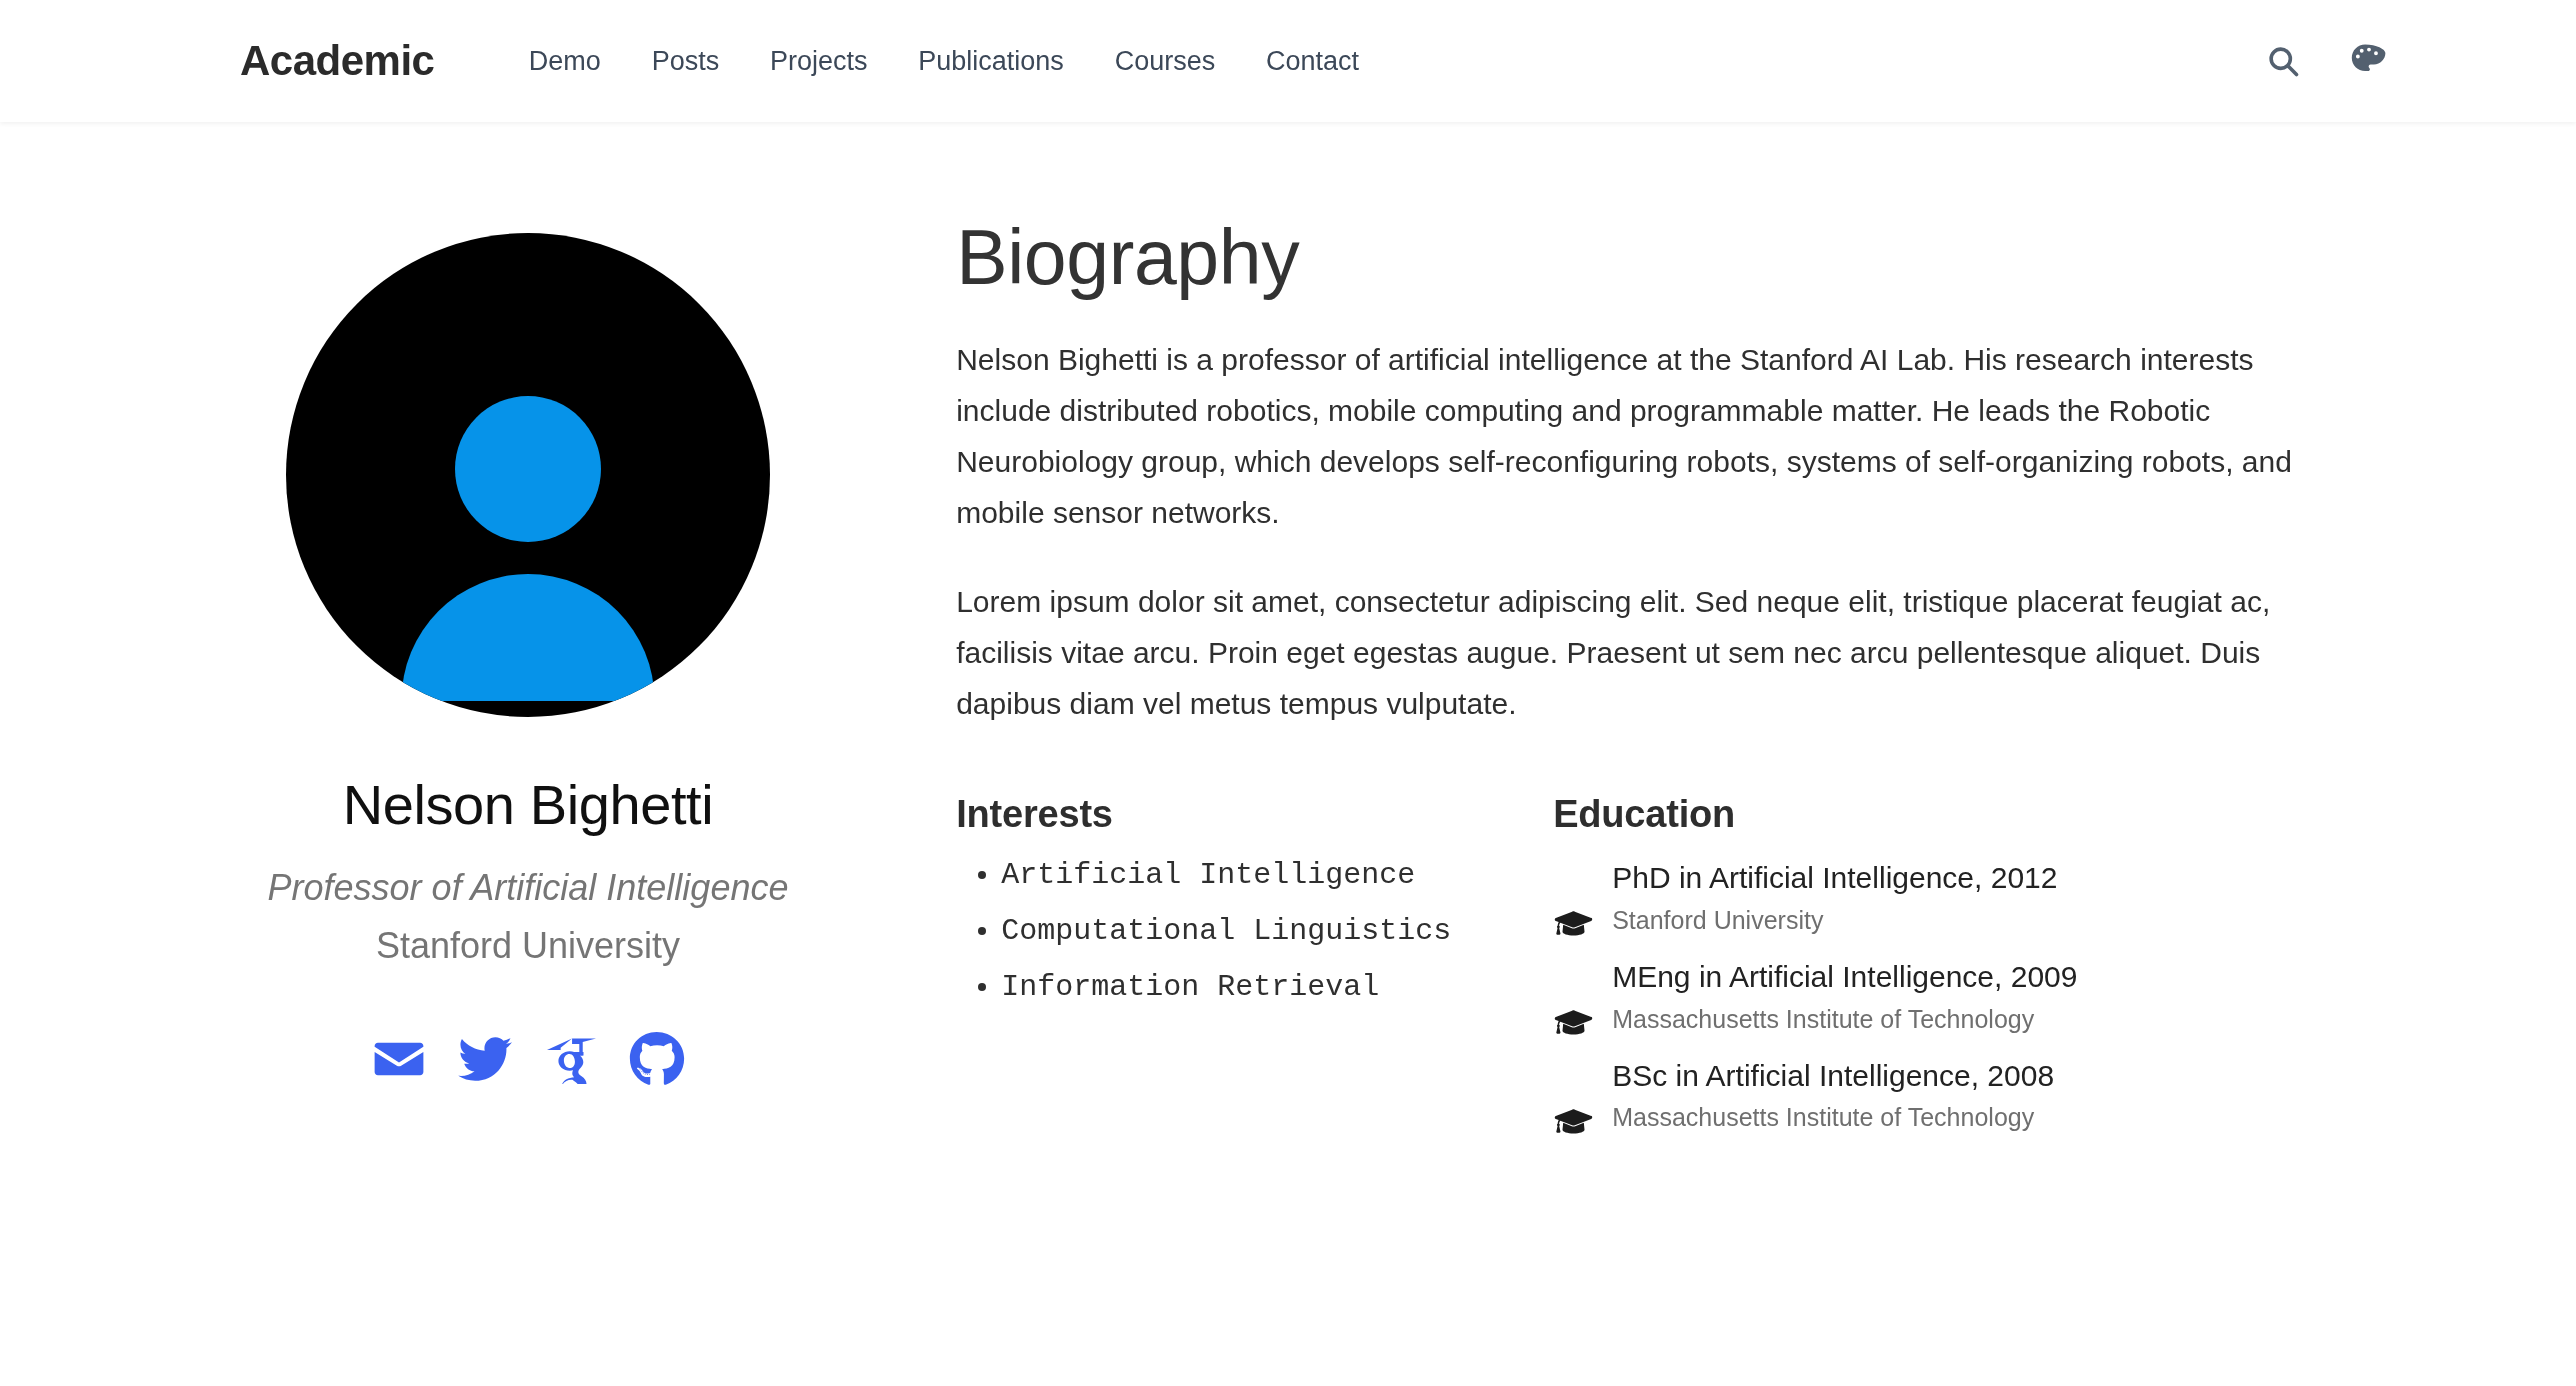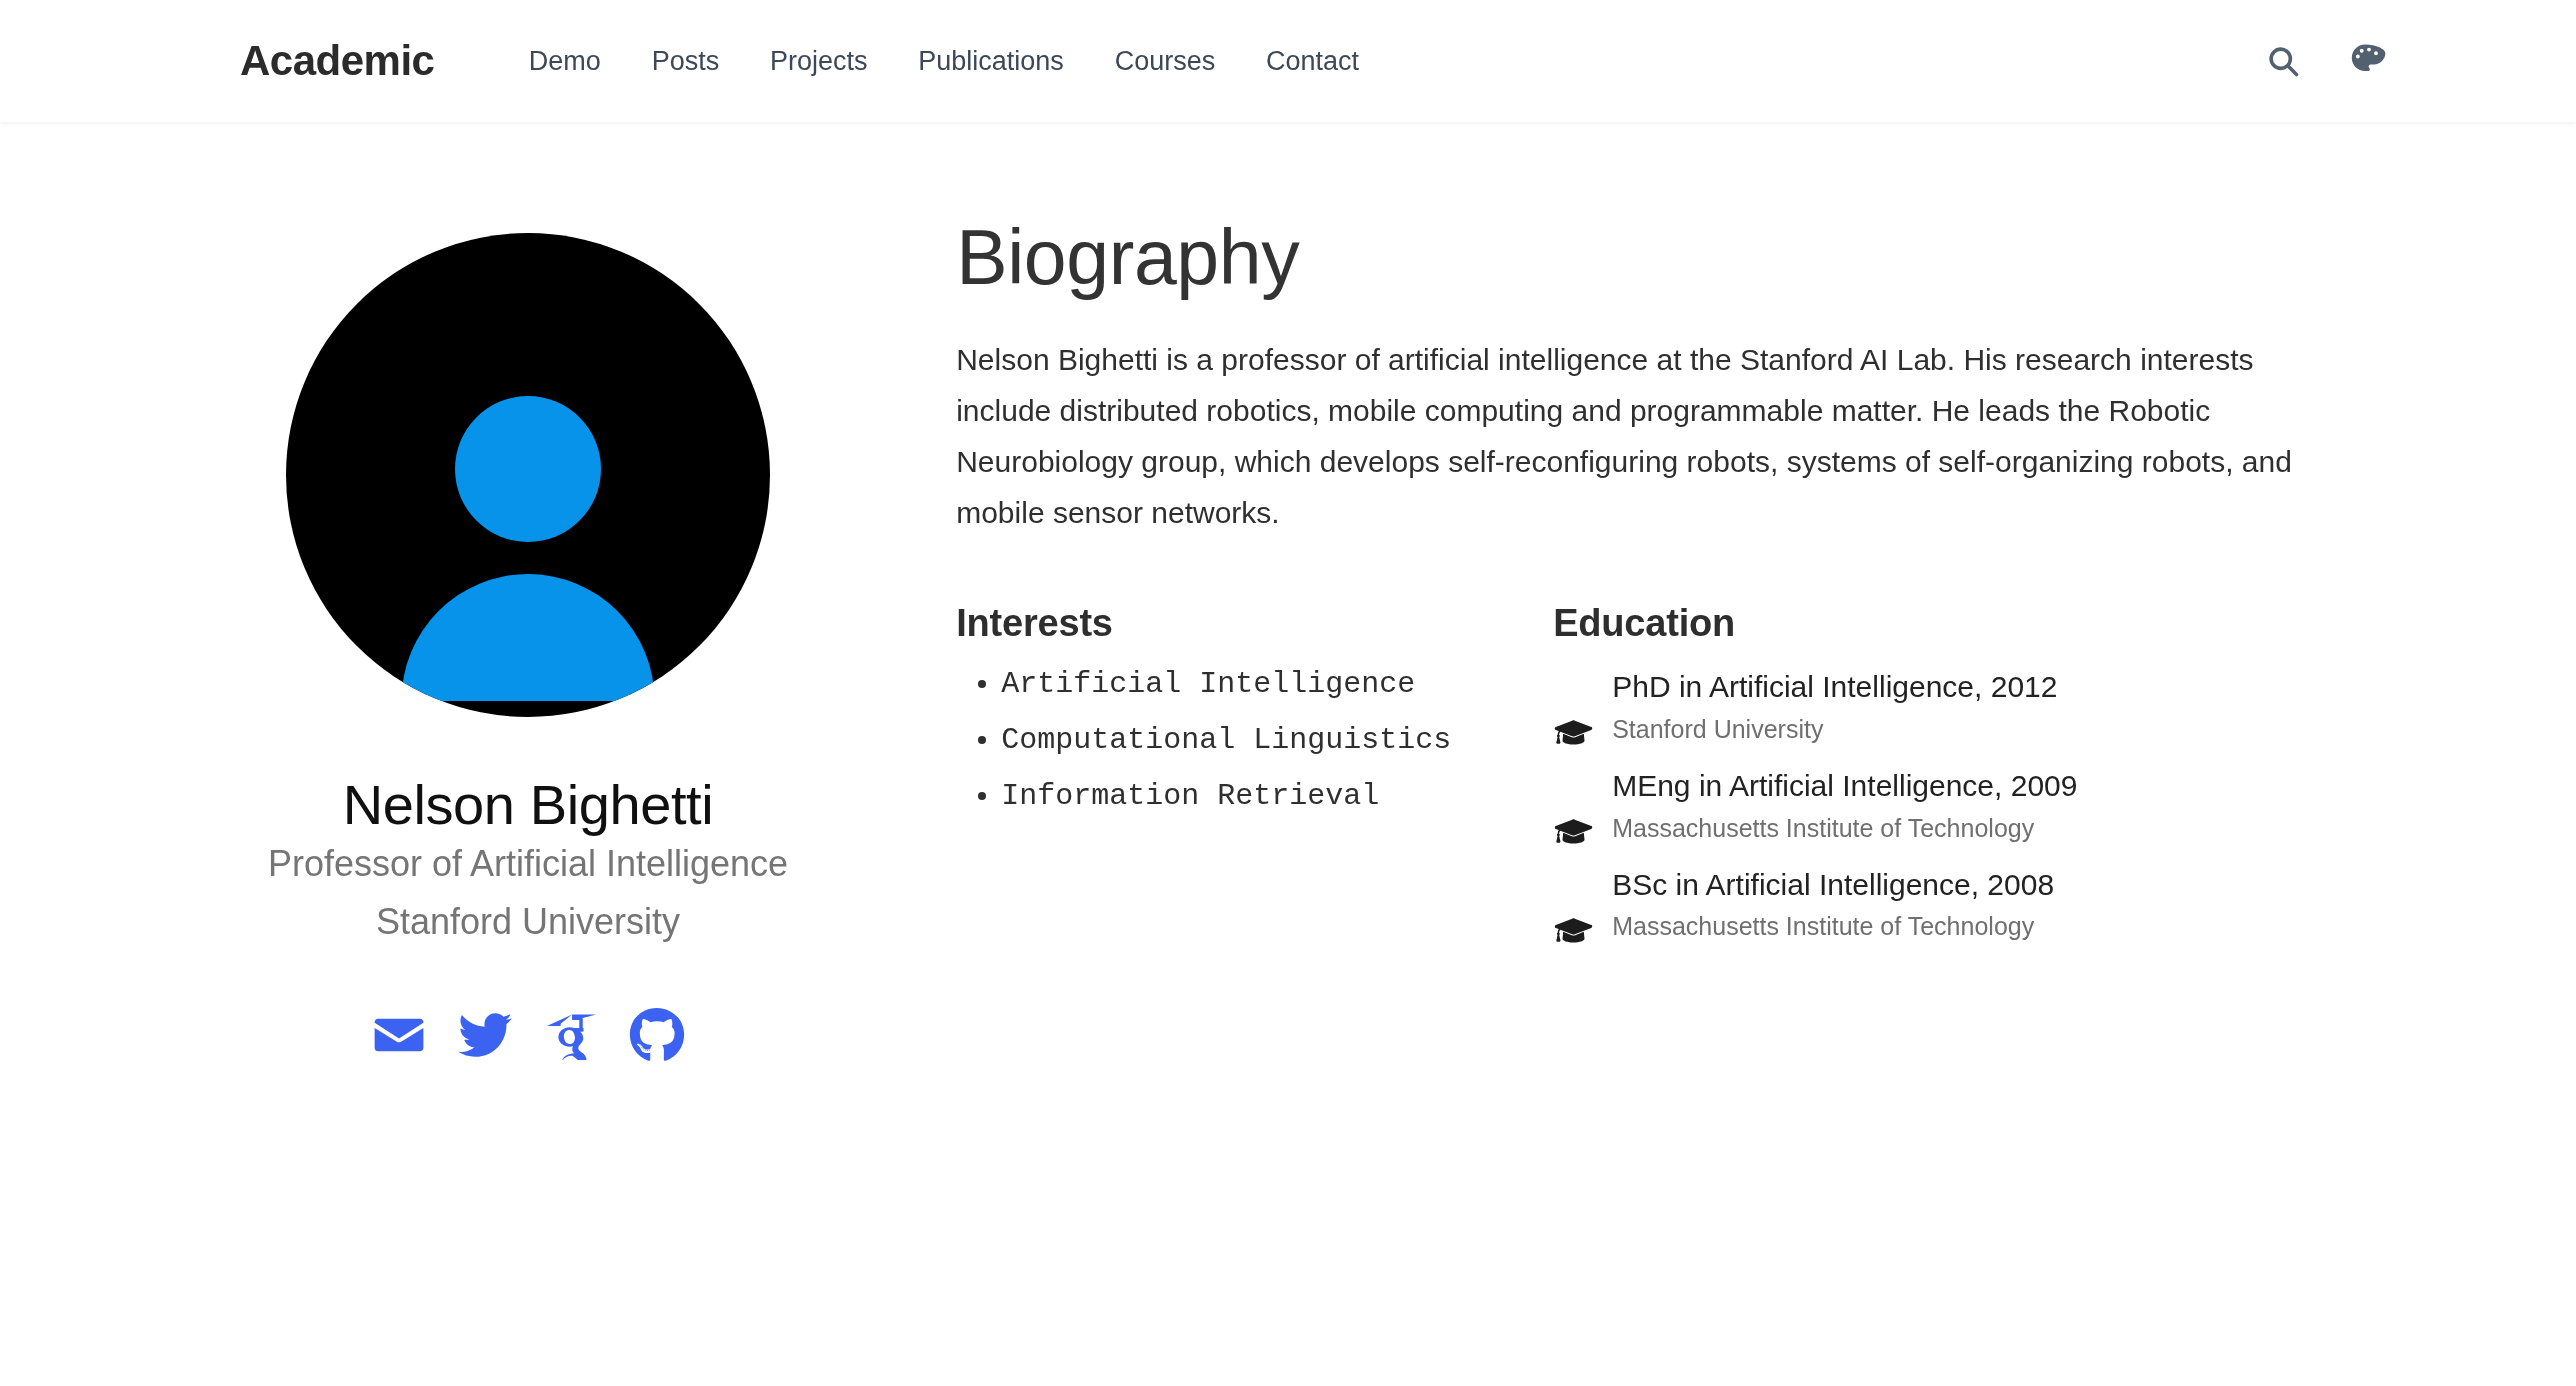"Lorem ipsum dolor sit amet," p.bio-p { html: none -> <p>Lorem ipsum dolor sit amet, consectetur adipiscing elit. Sed neque elit, tristique placerat feugiat ac, facilisis vitae arcu. Proin eget egestas augue. Praesent ut sem nec arcu pellentesque aliquet. Duis dapibus diam vel metus tempus vulputate.</p> }
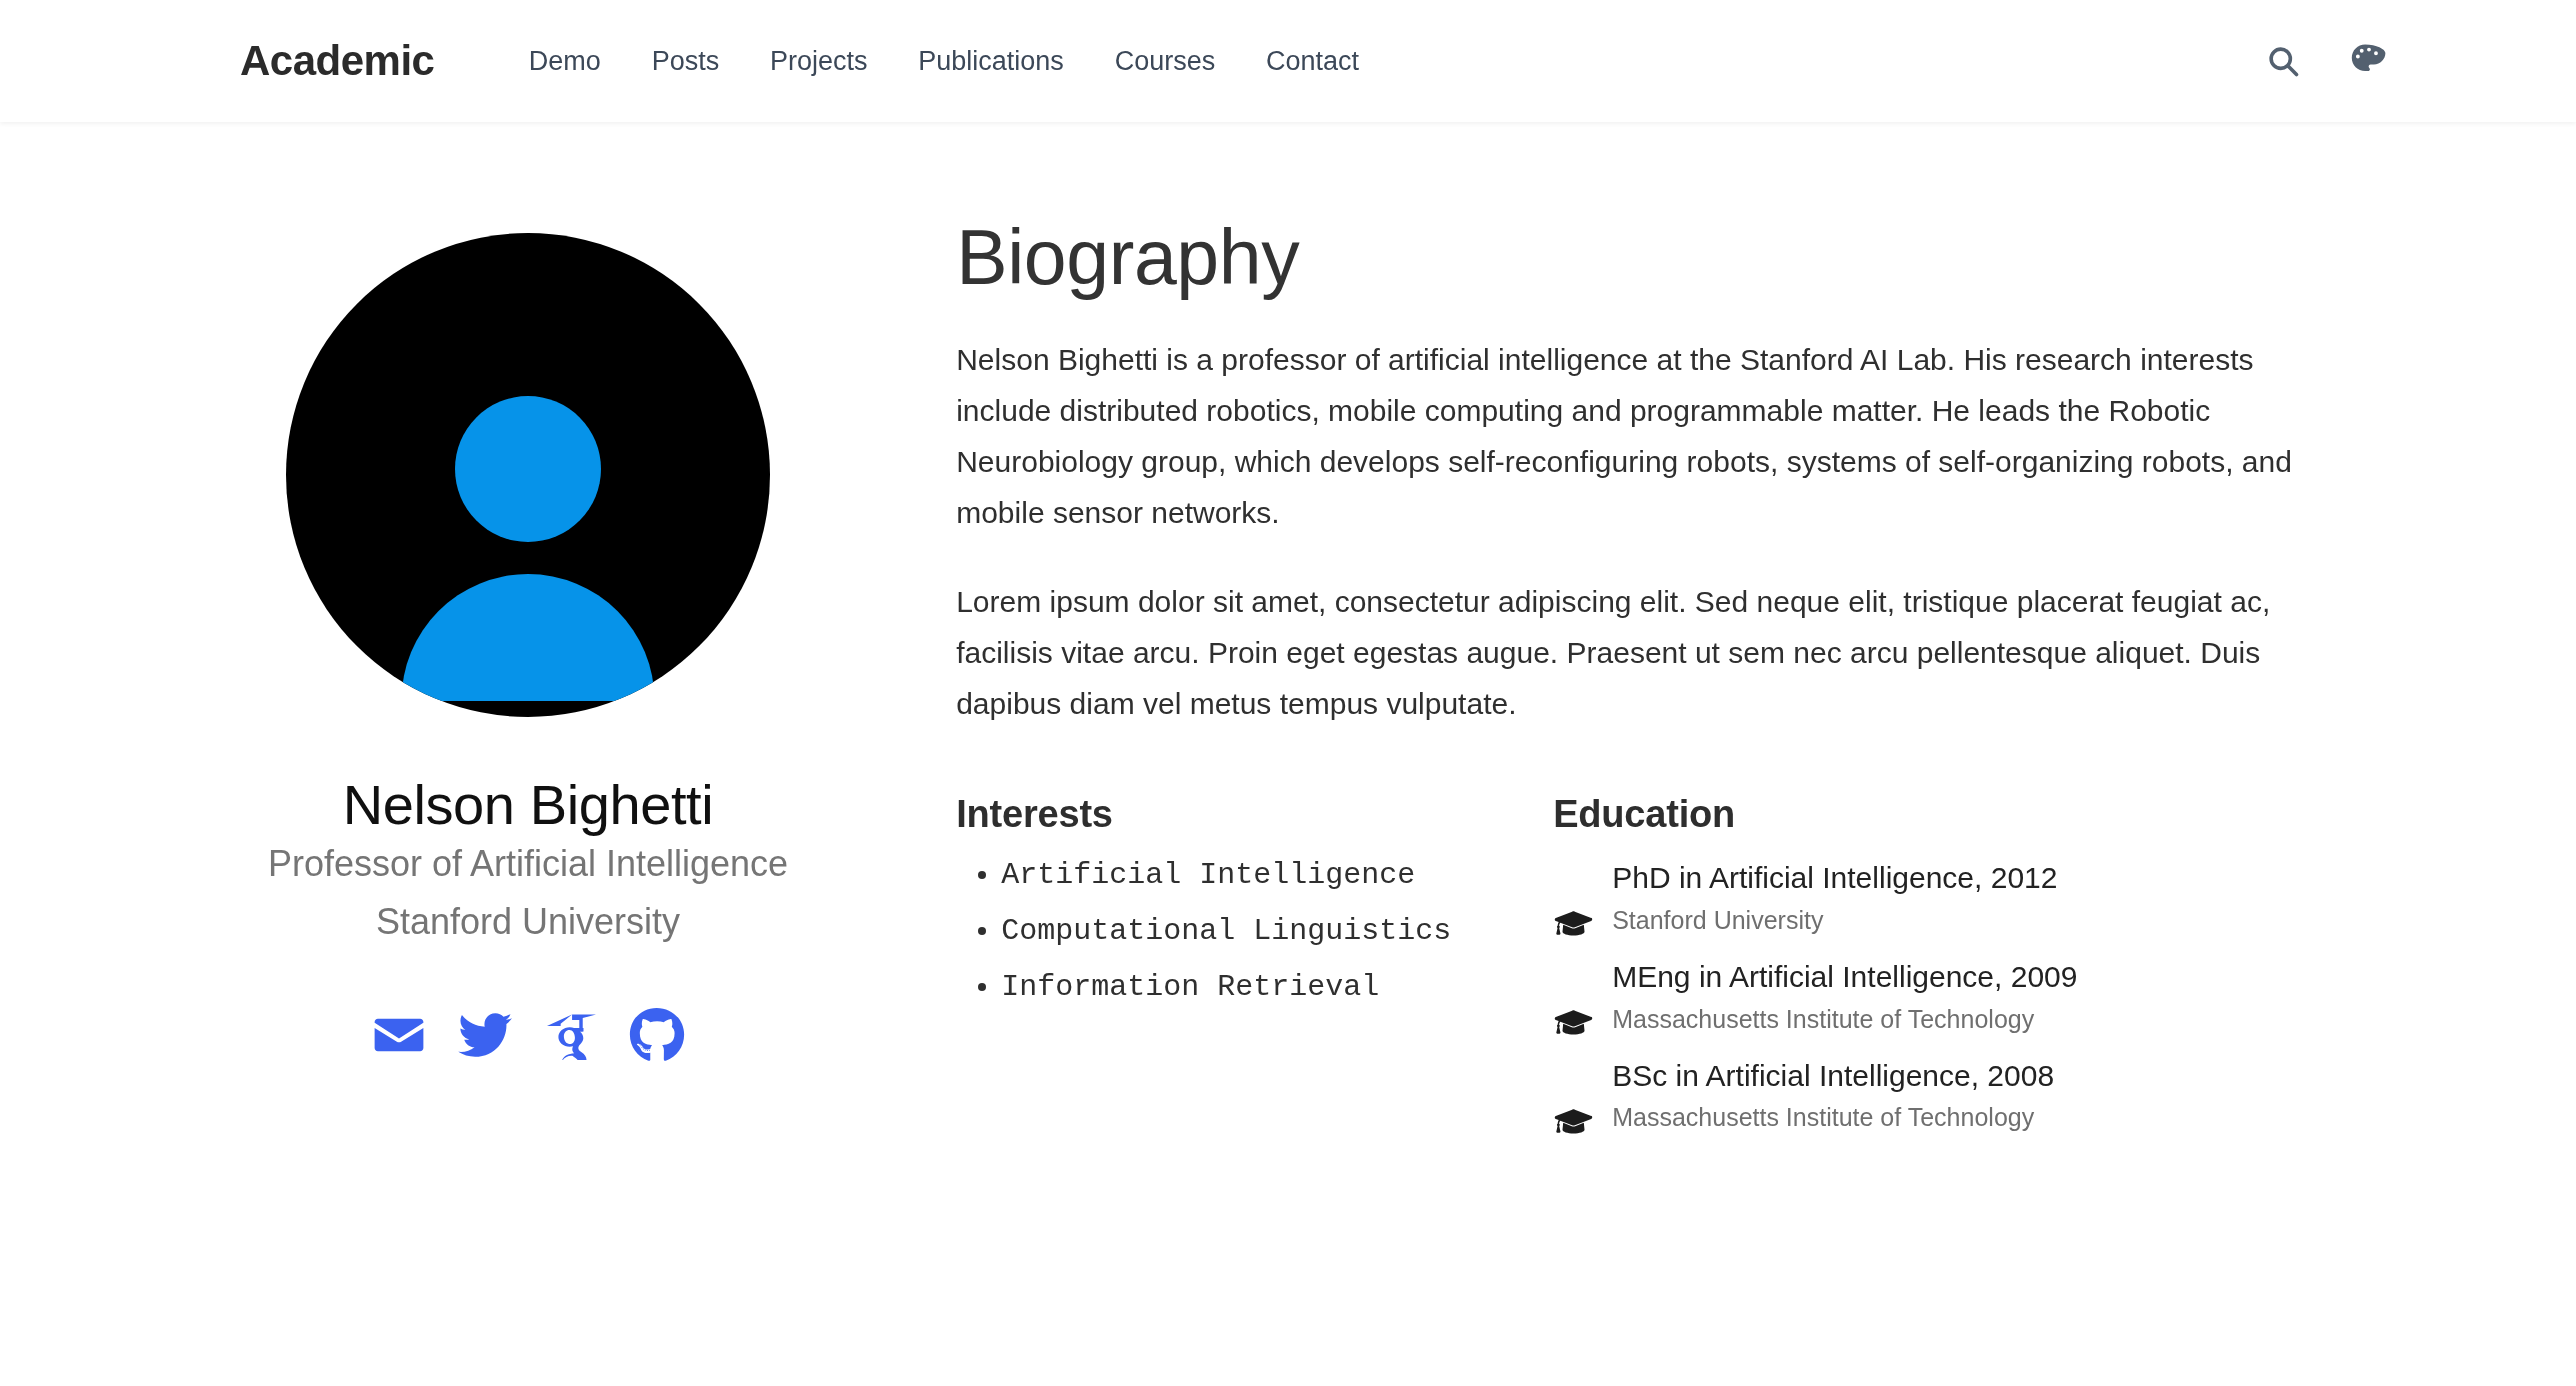"Professor of Artificial Intelligence" .person-role { font-style: none -> italic; margin-top: 4px -> 28px }
